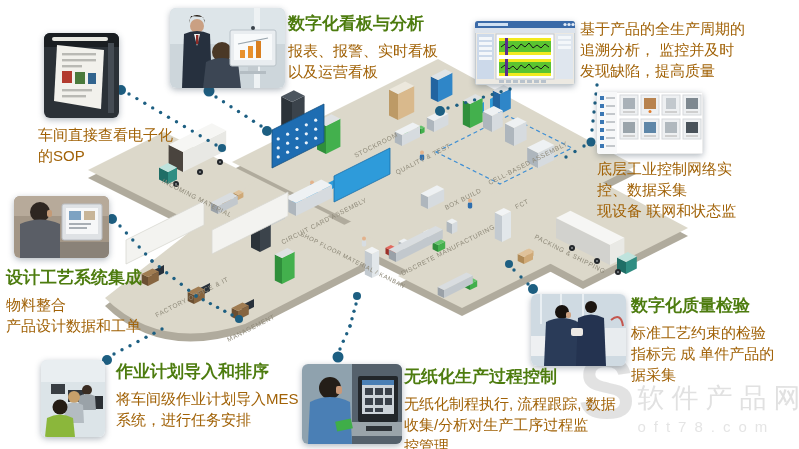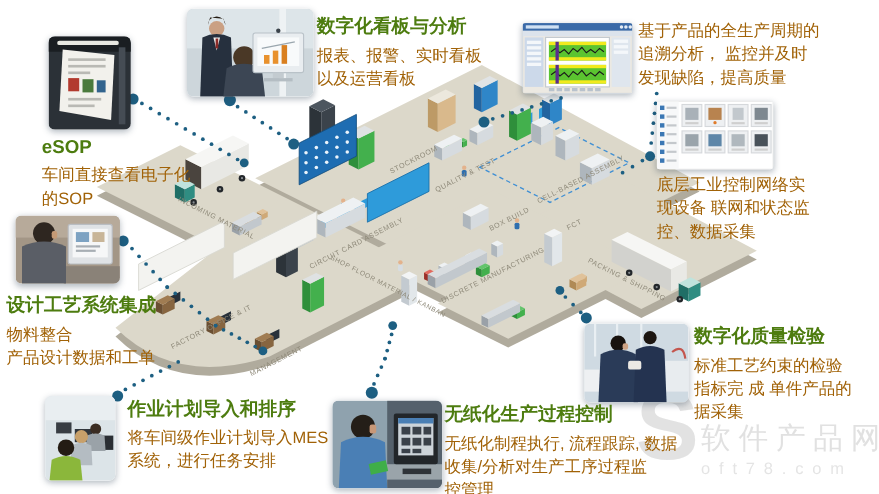"eSOP" h3 { html: <h3>eSOP</h3> -> none }
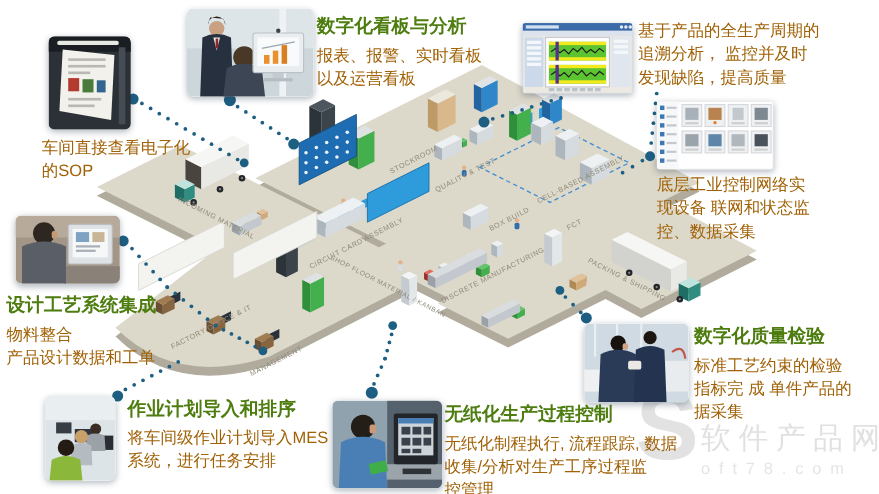"现设备 联网和状态监" div.ln { order: before "控、数据采集" -> after "控、数据采集" }
